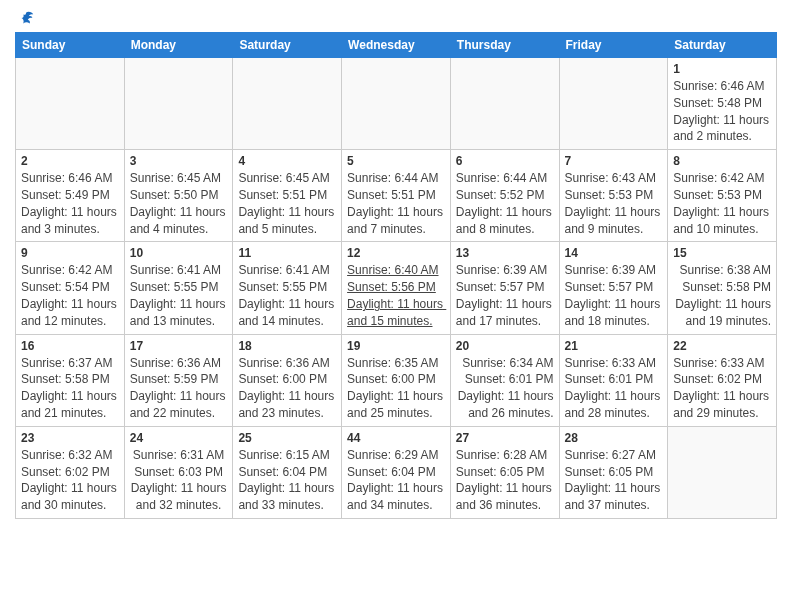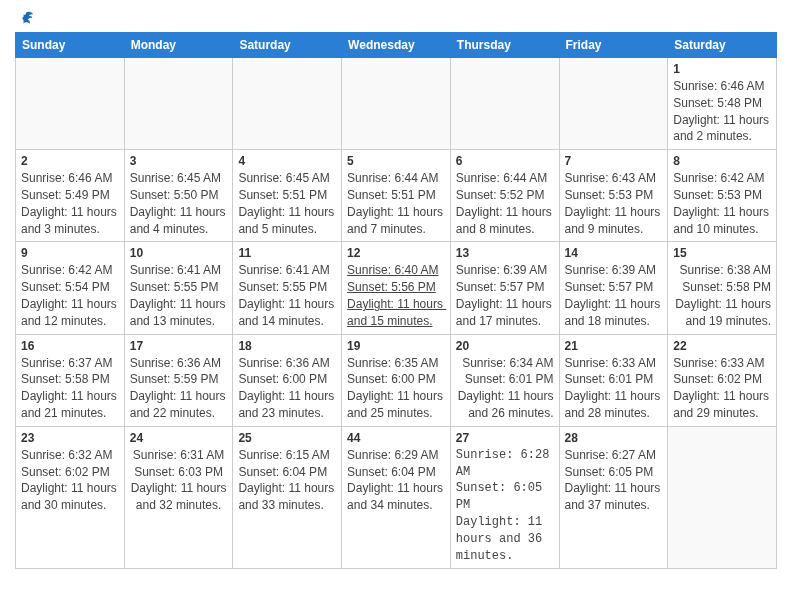"Sunrise: 6:28 AM" div.day-info { font-family: Liberation Mono, monospace -> none }
